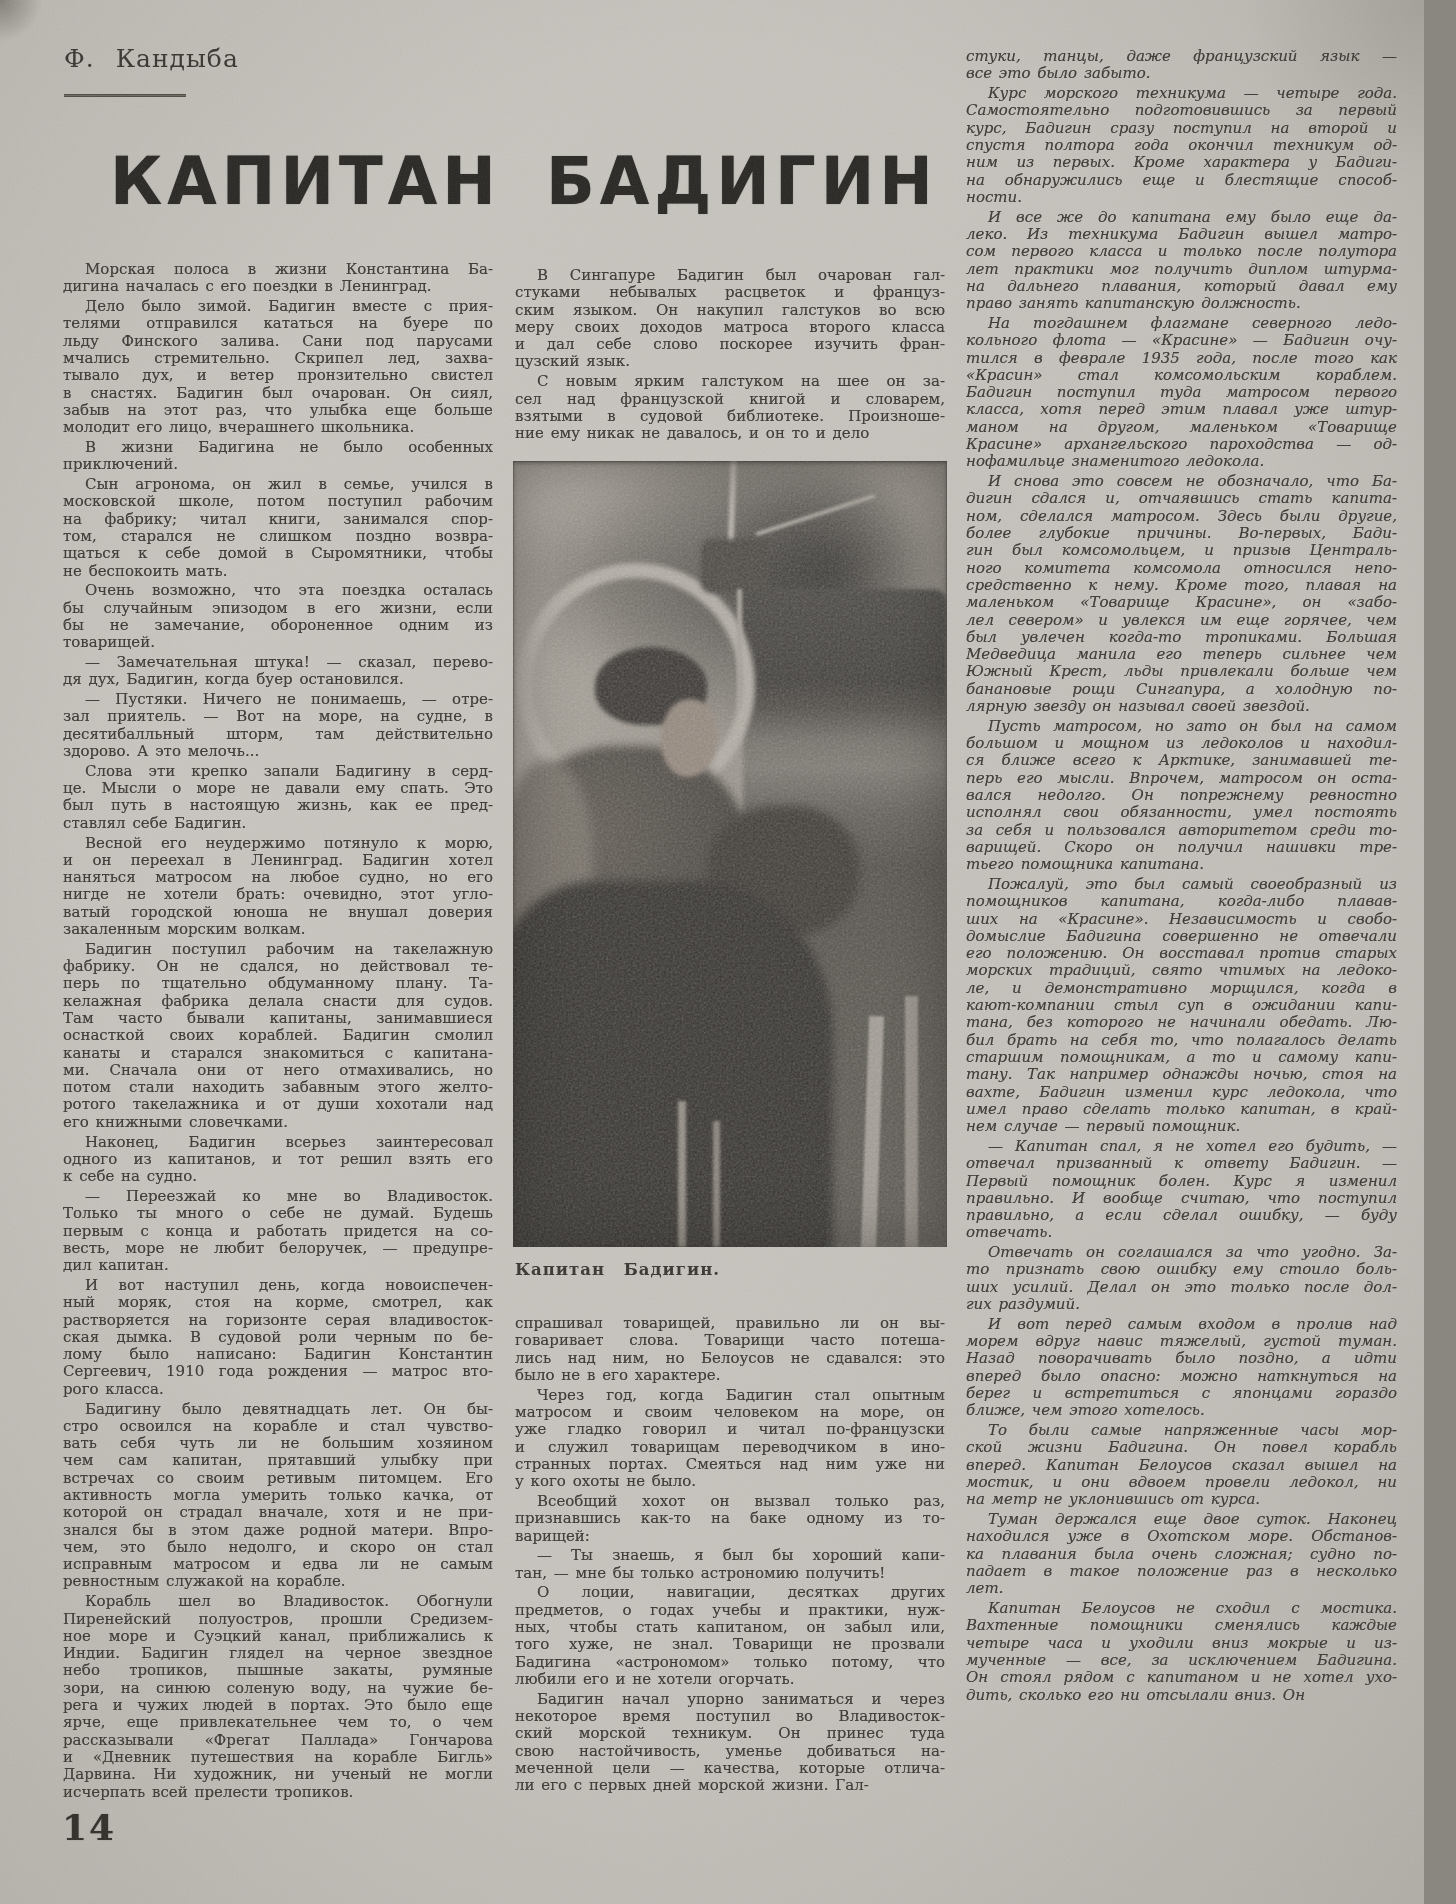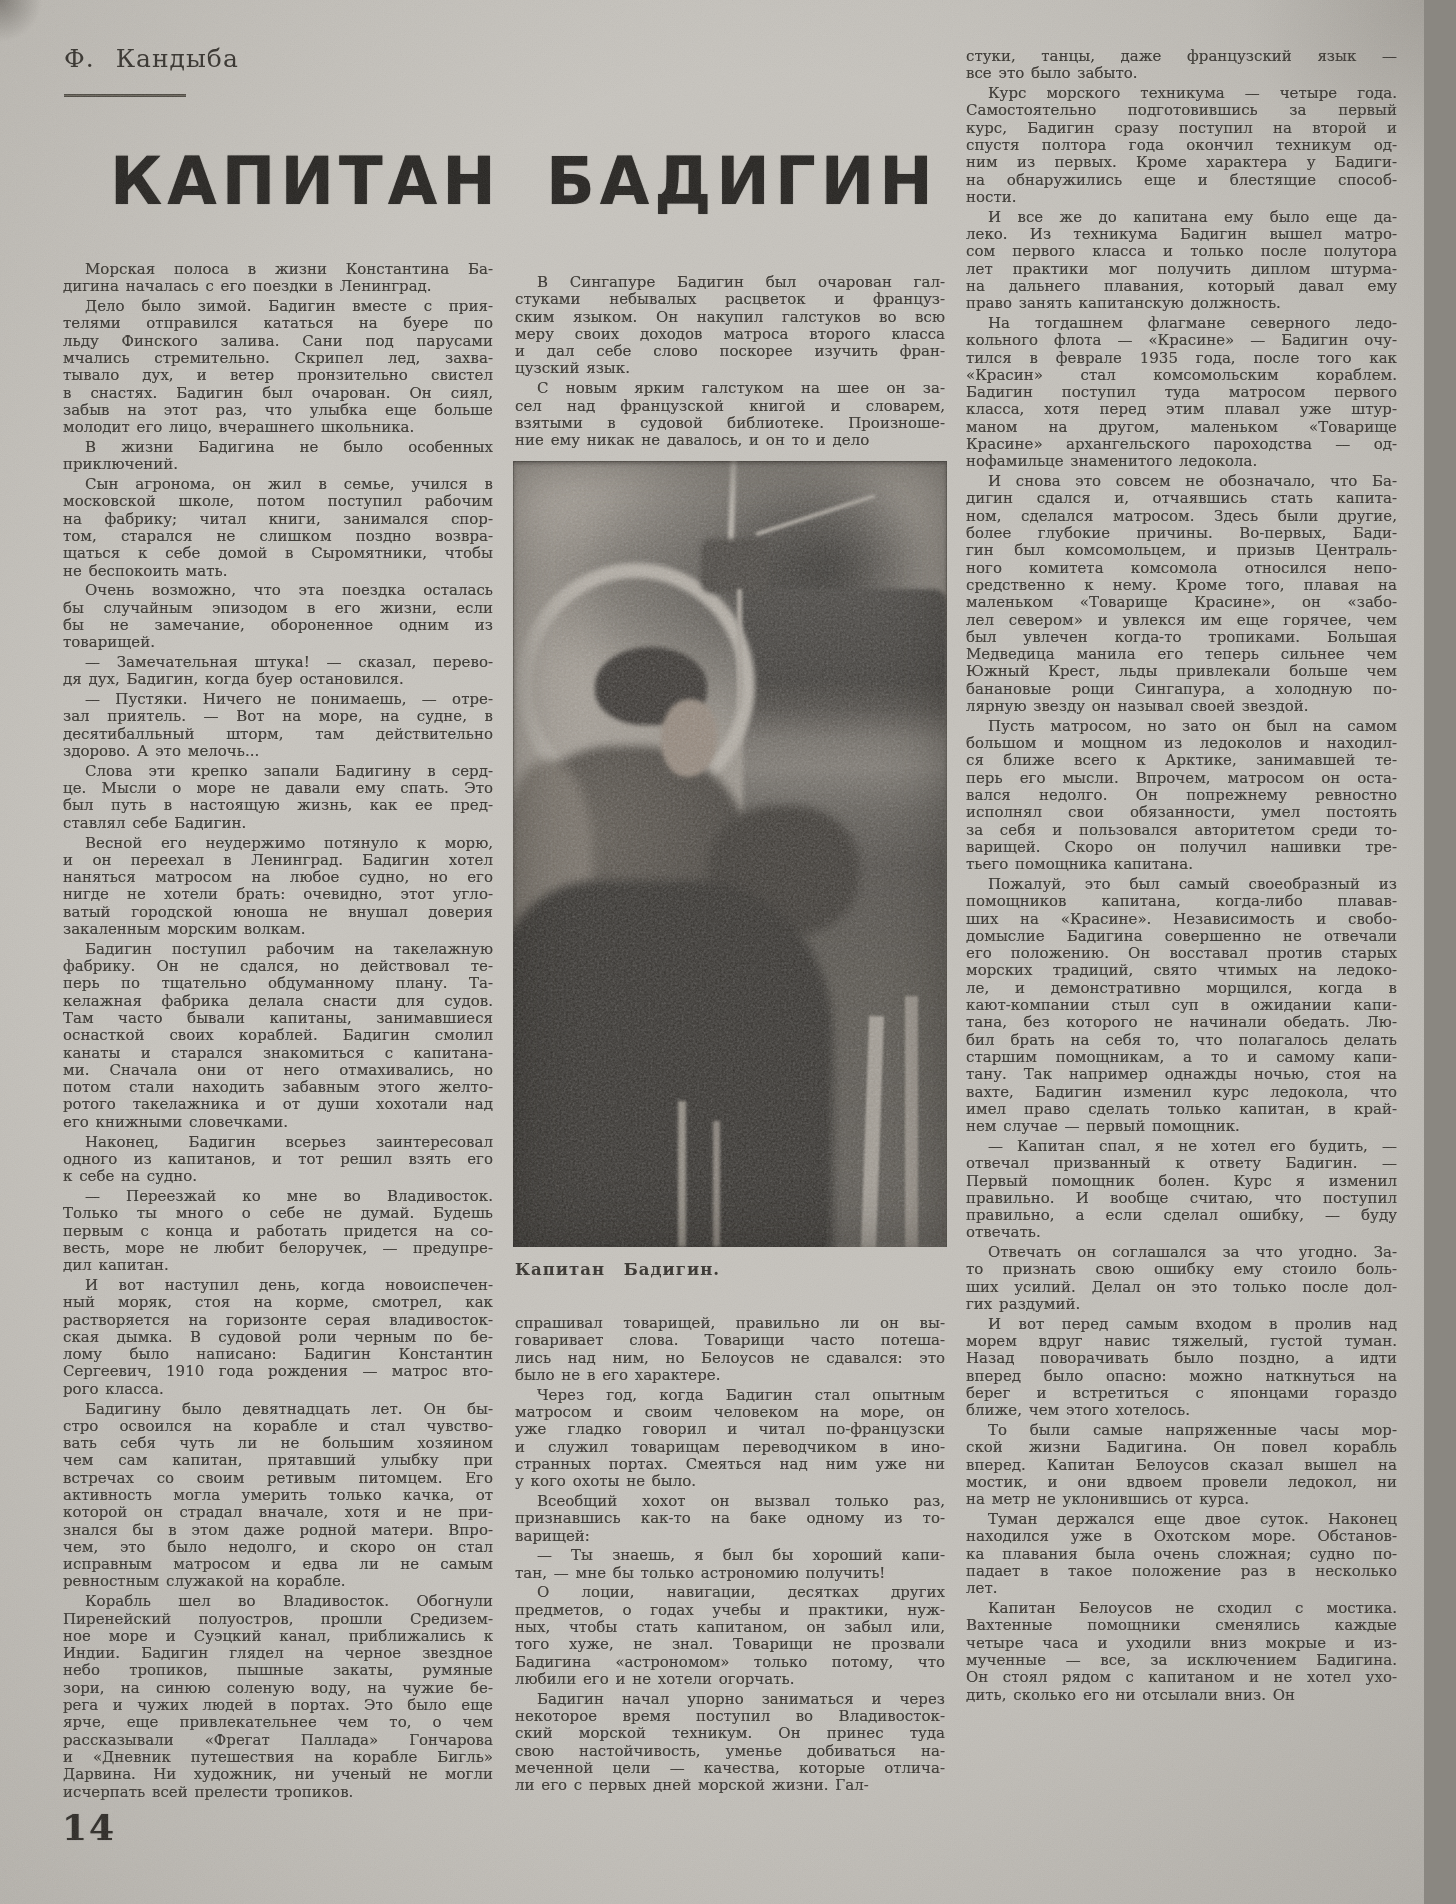"стуки, танцы, даже французский язык" .col3 { font-style: none -> italic }
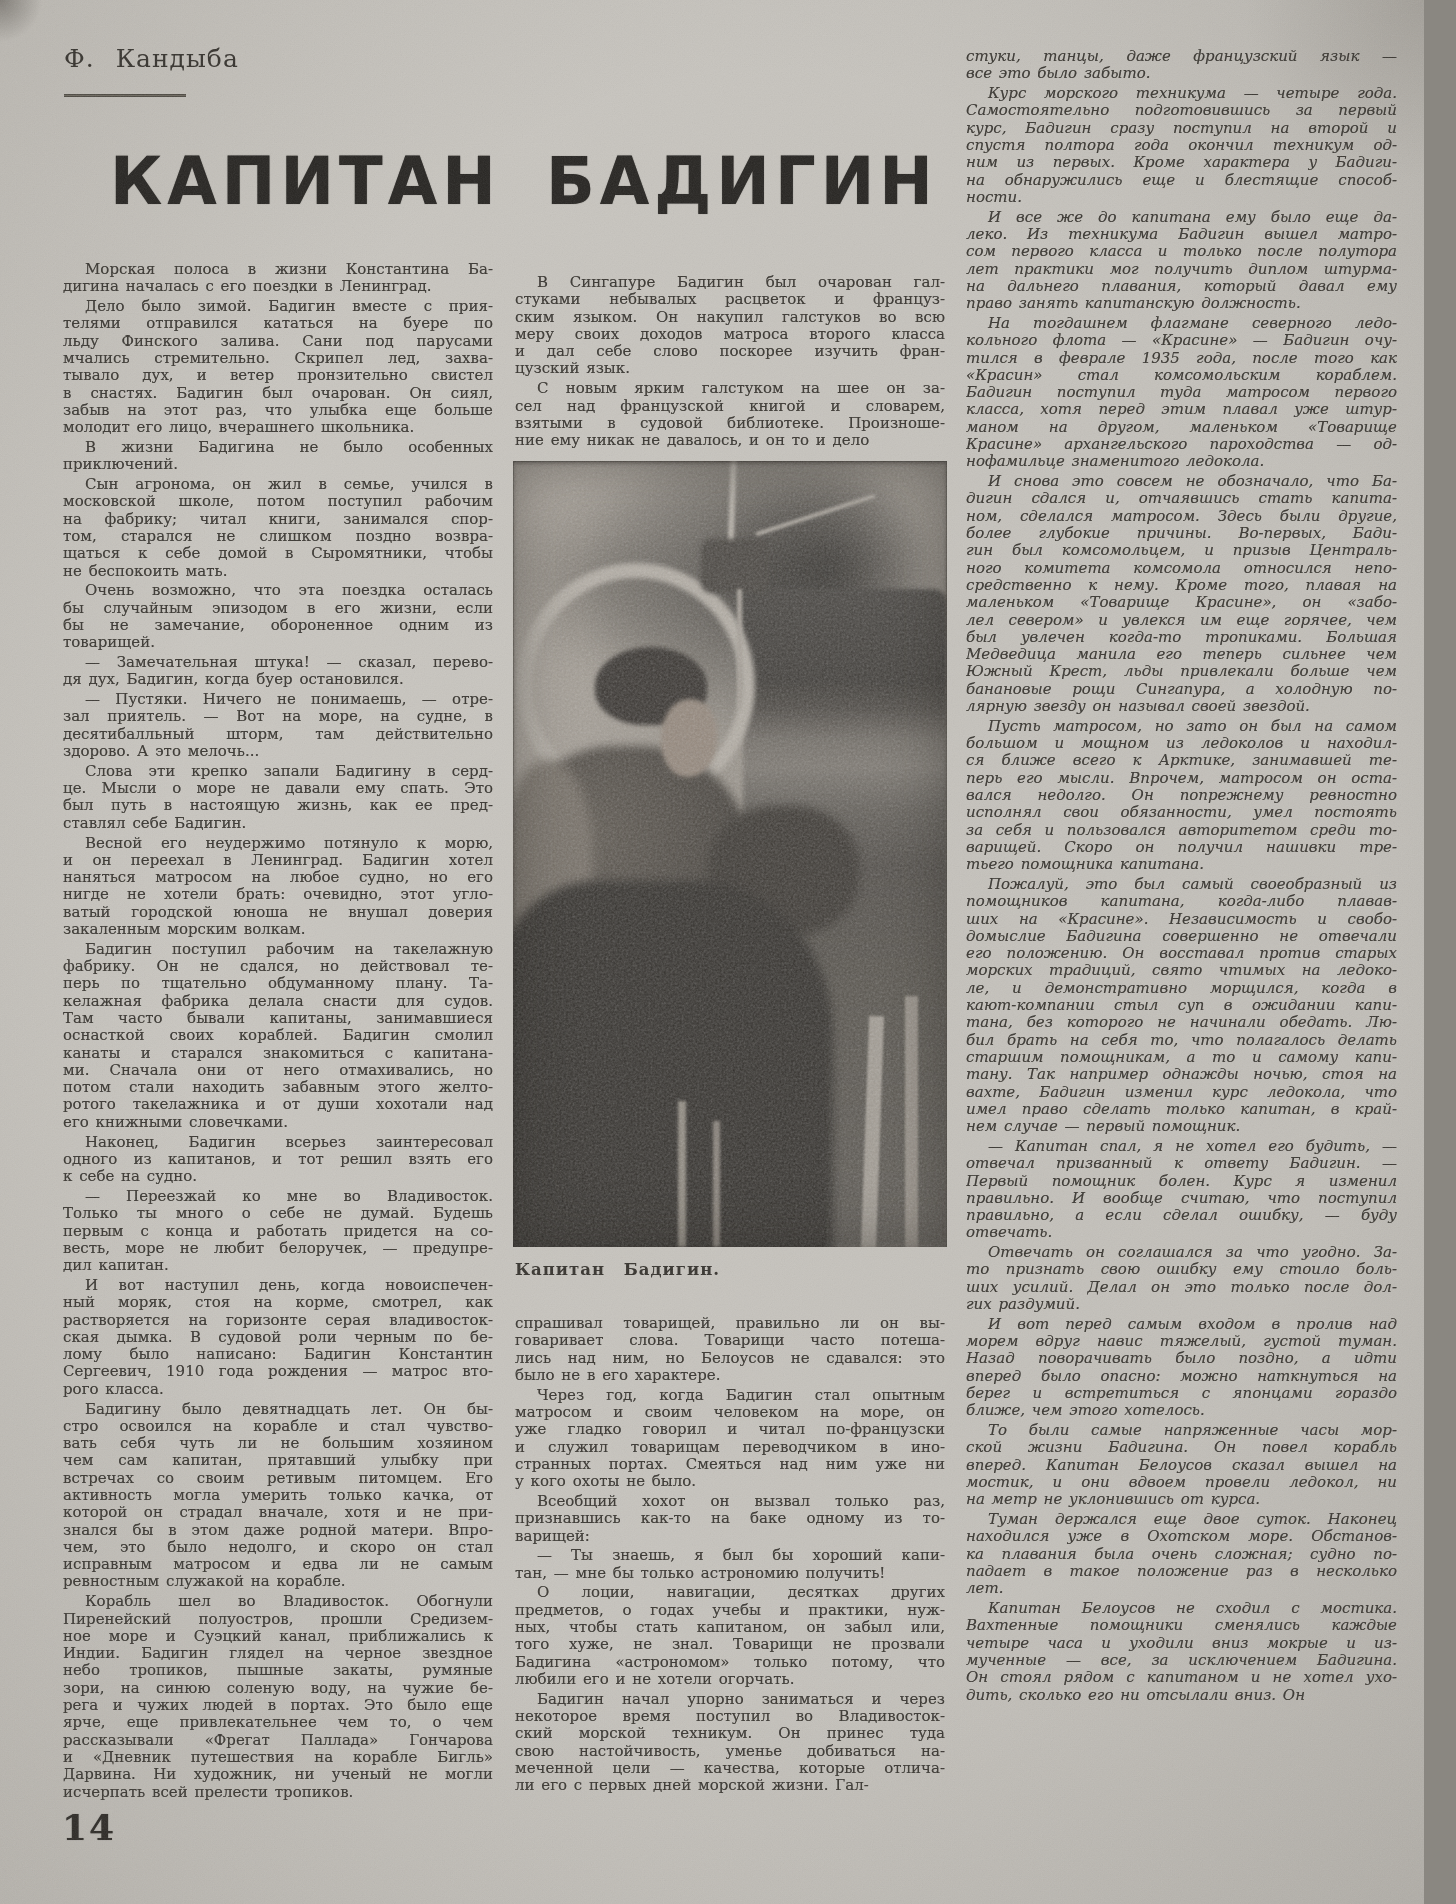"В Сингапуре Бадигин был очарован" .col2top { top: 274px -> 267px }
